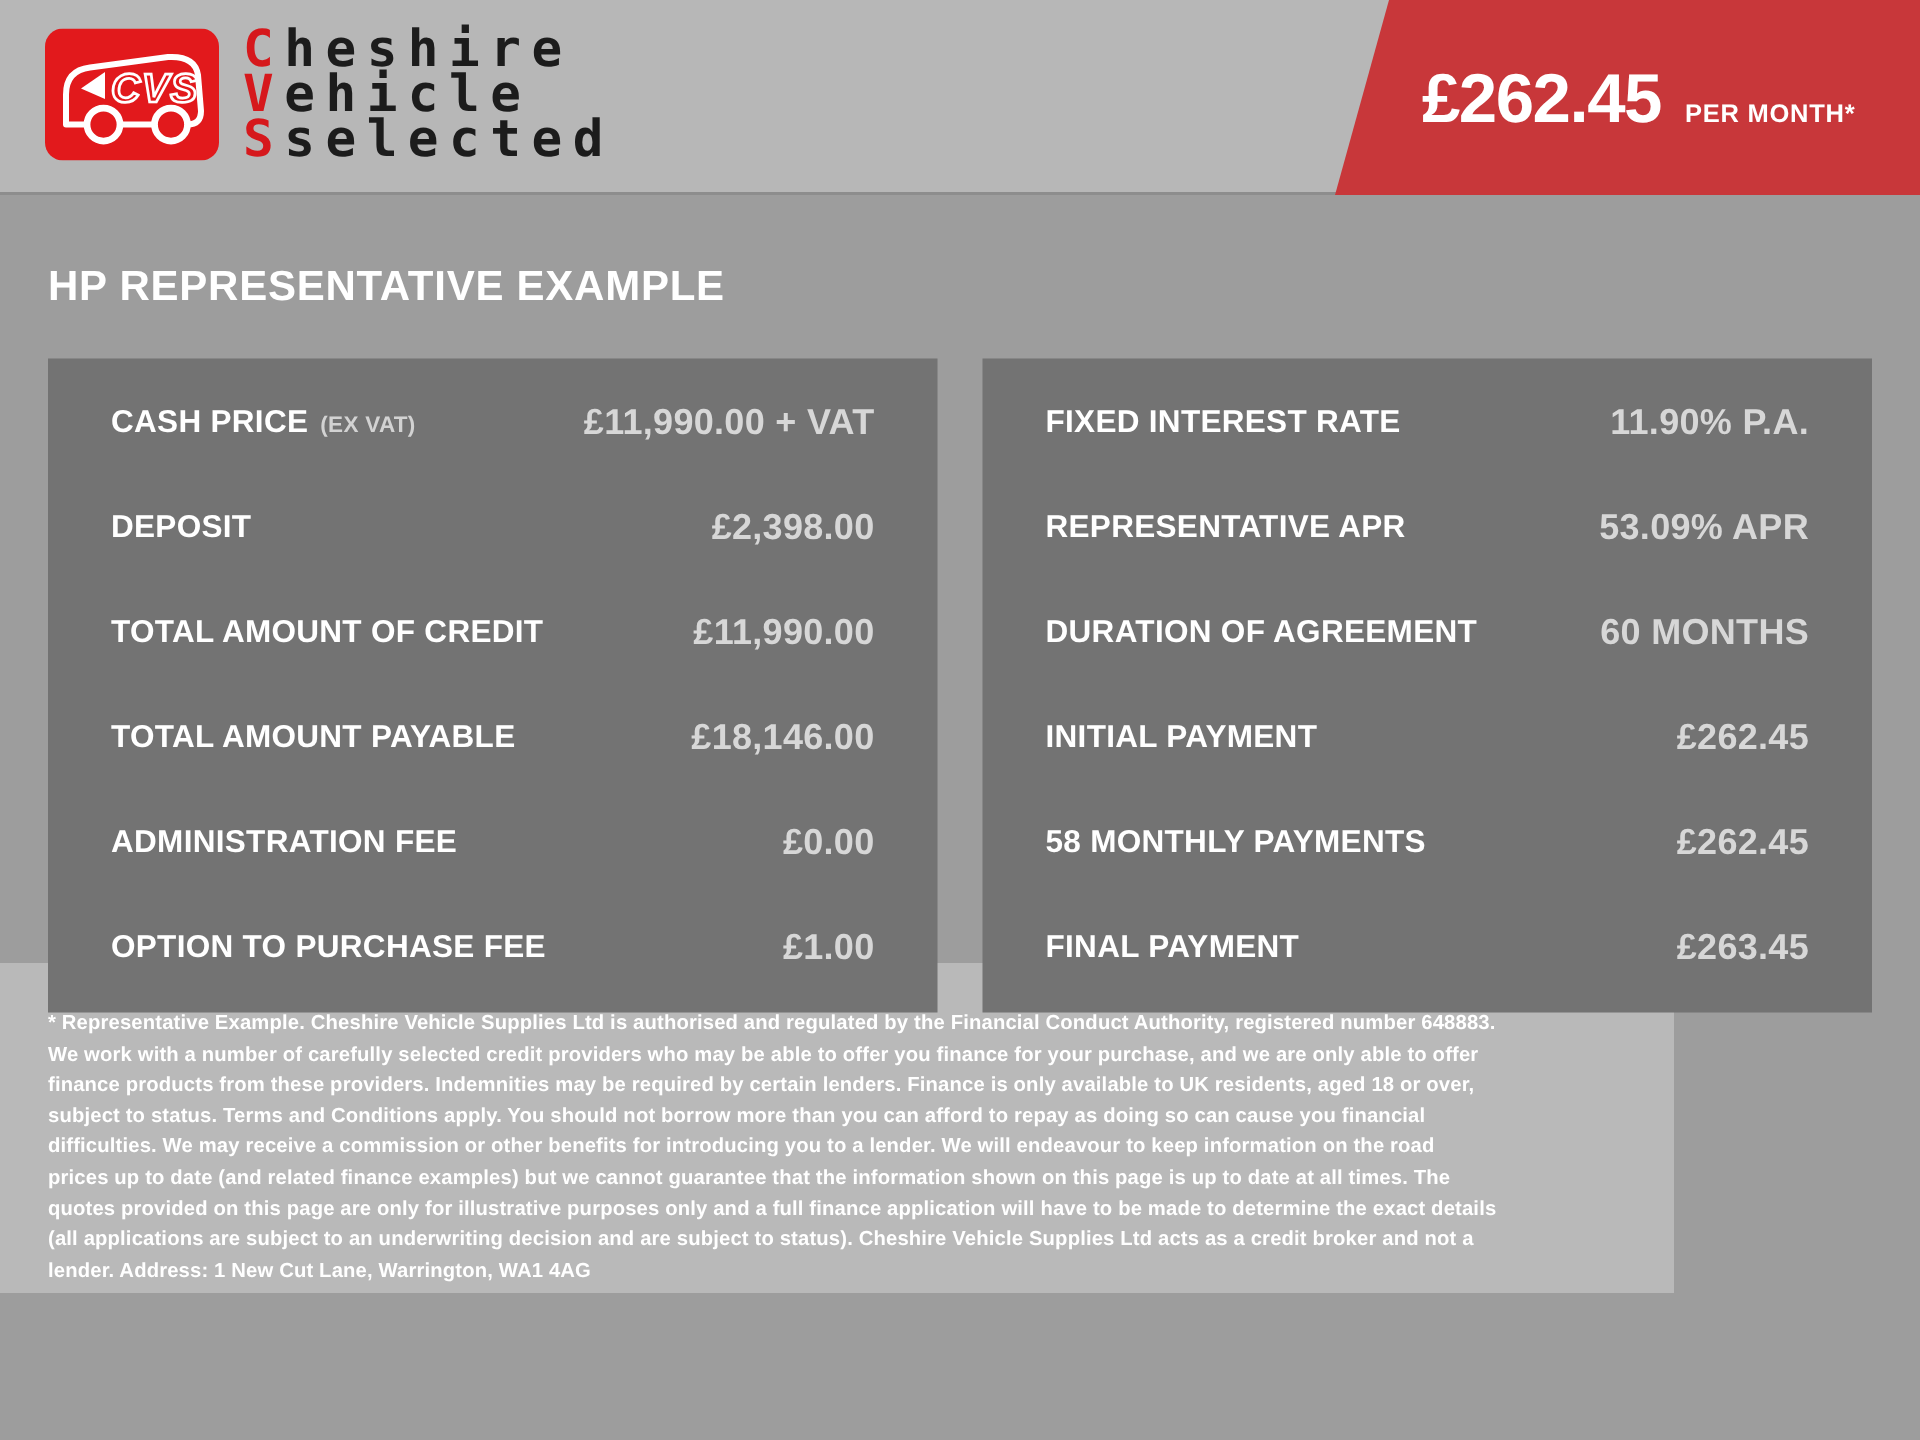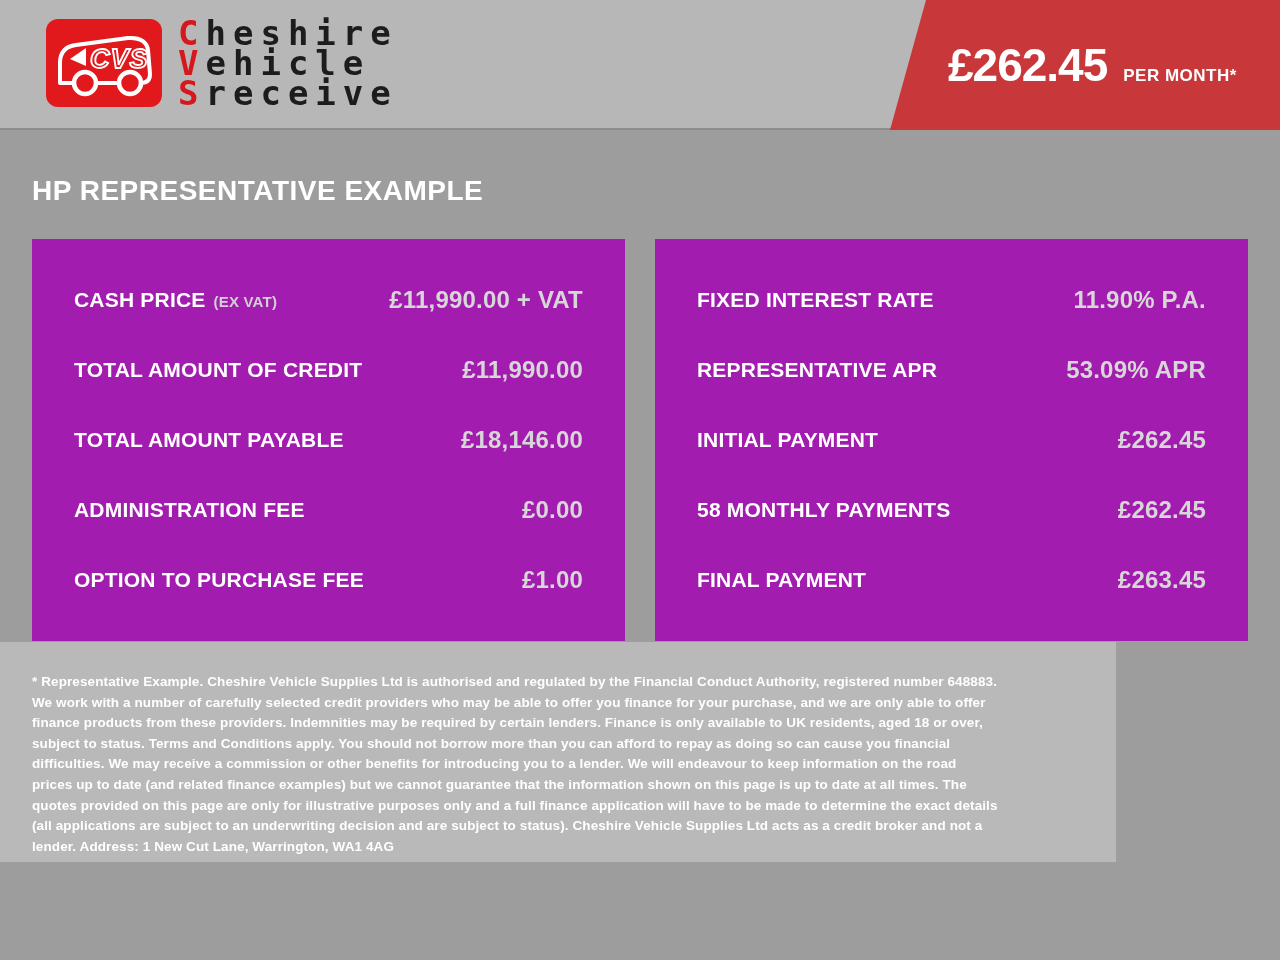"CVS" .logo-area { left: 46px -> 30px }
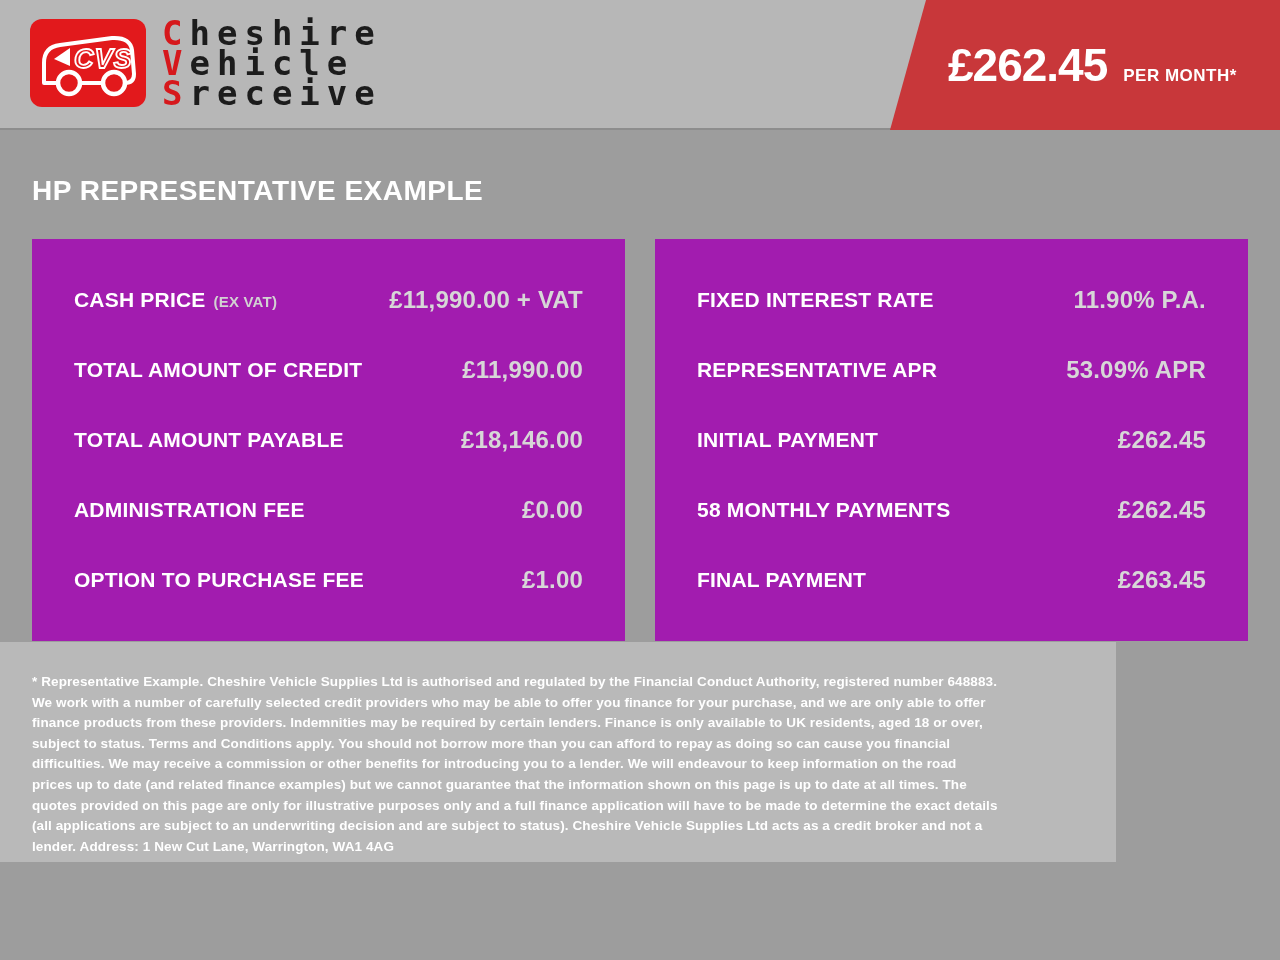"receive" span { text: receive -> selected }
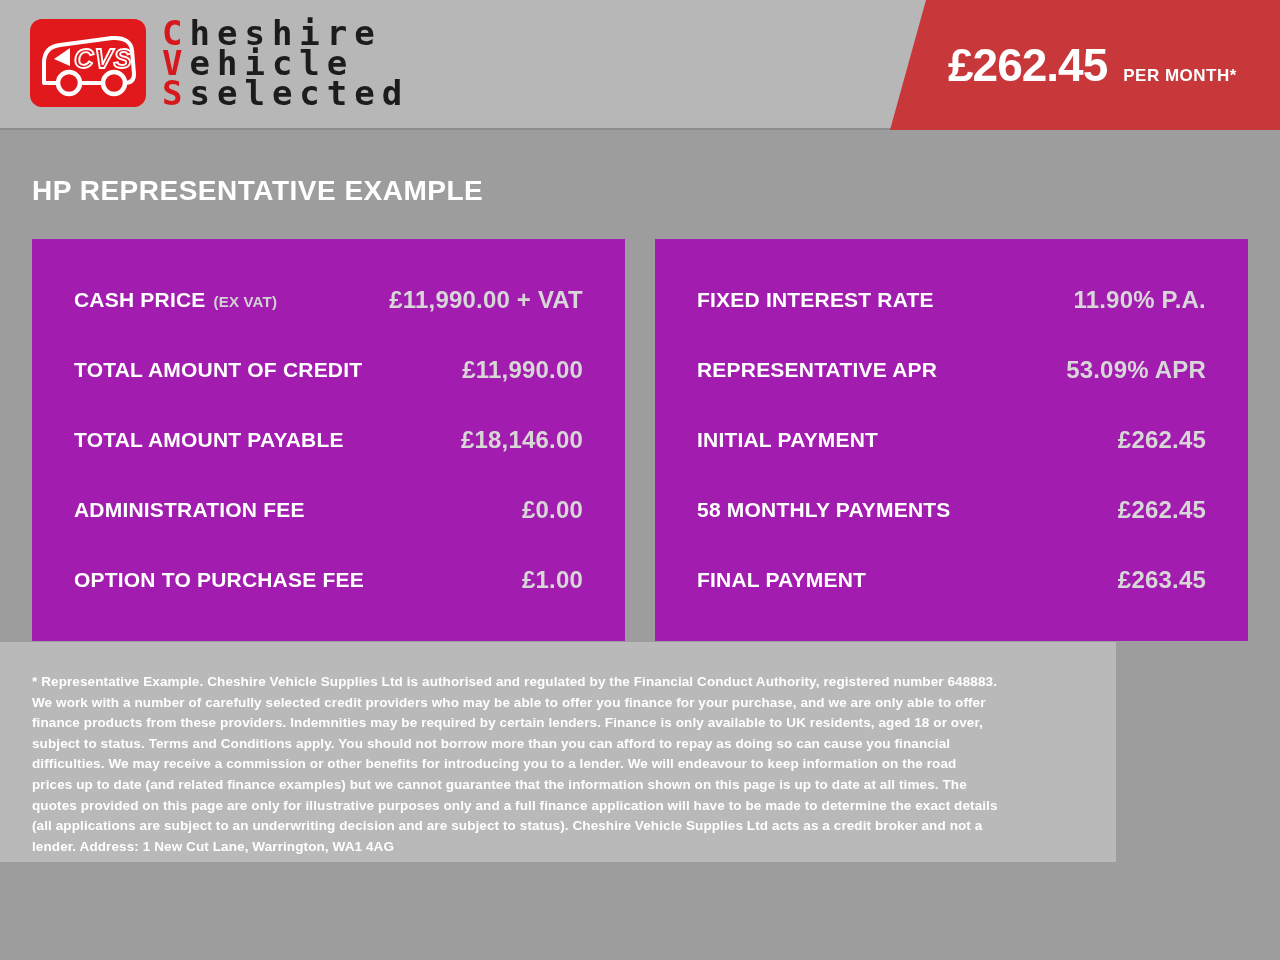"CASH PRICE (EX VAT)" .panel { background: #a21caf -> #737373; padding: 26px 42px -> 8px 42px }
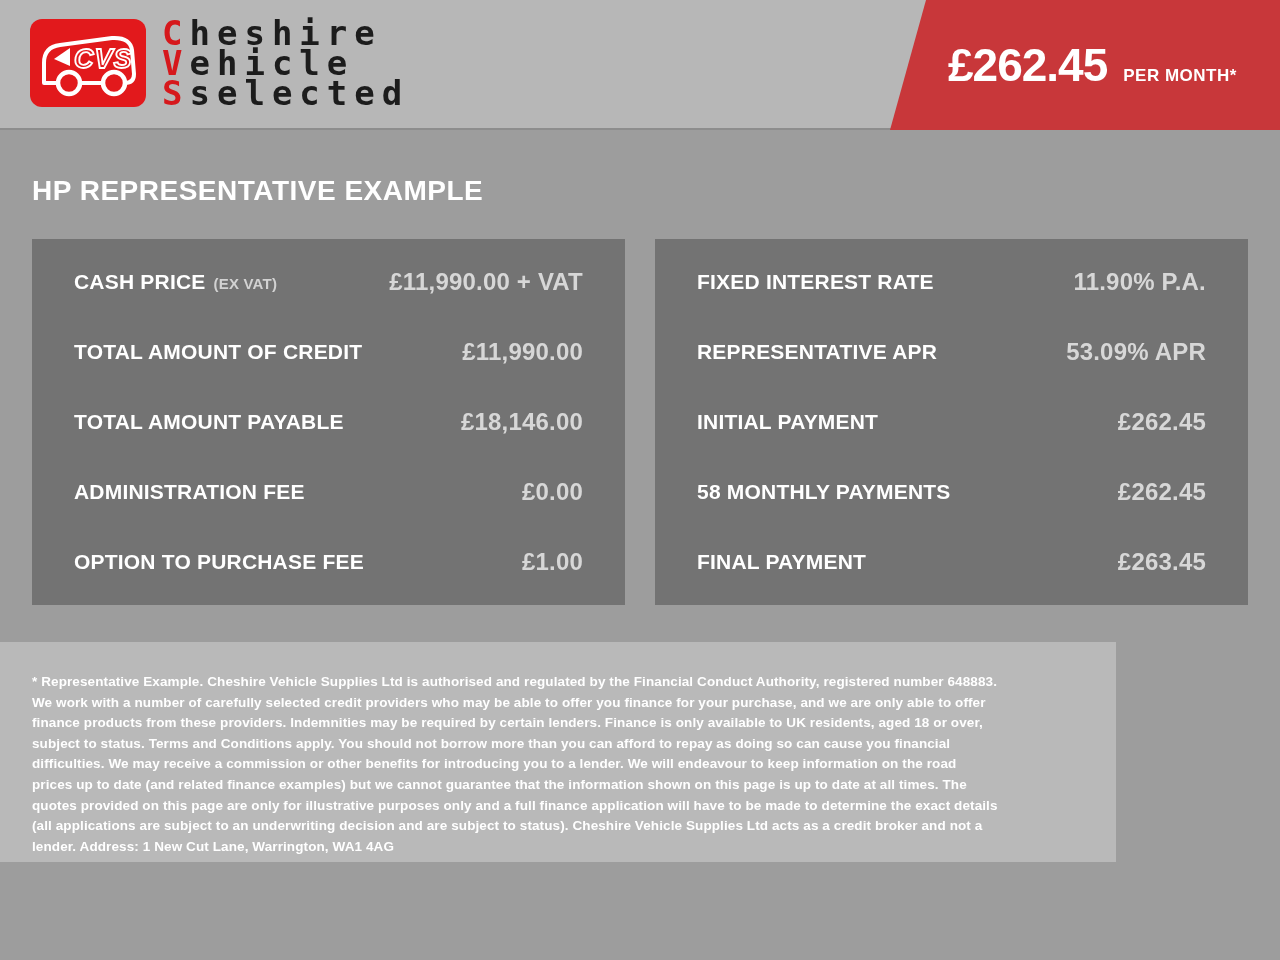"DEPOSIT" div.row { html: none -> <div> <div>DEPOSIT</div> <div>£2,398.00</div> </div> }
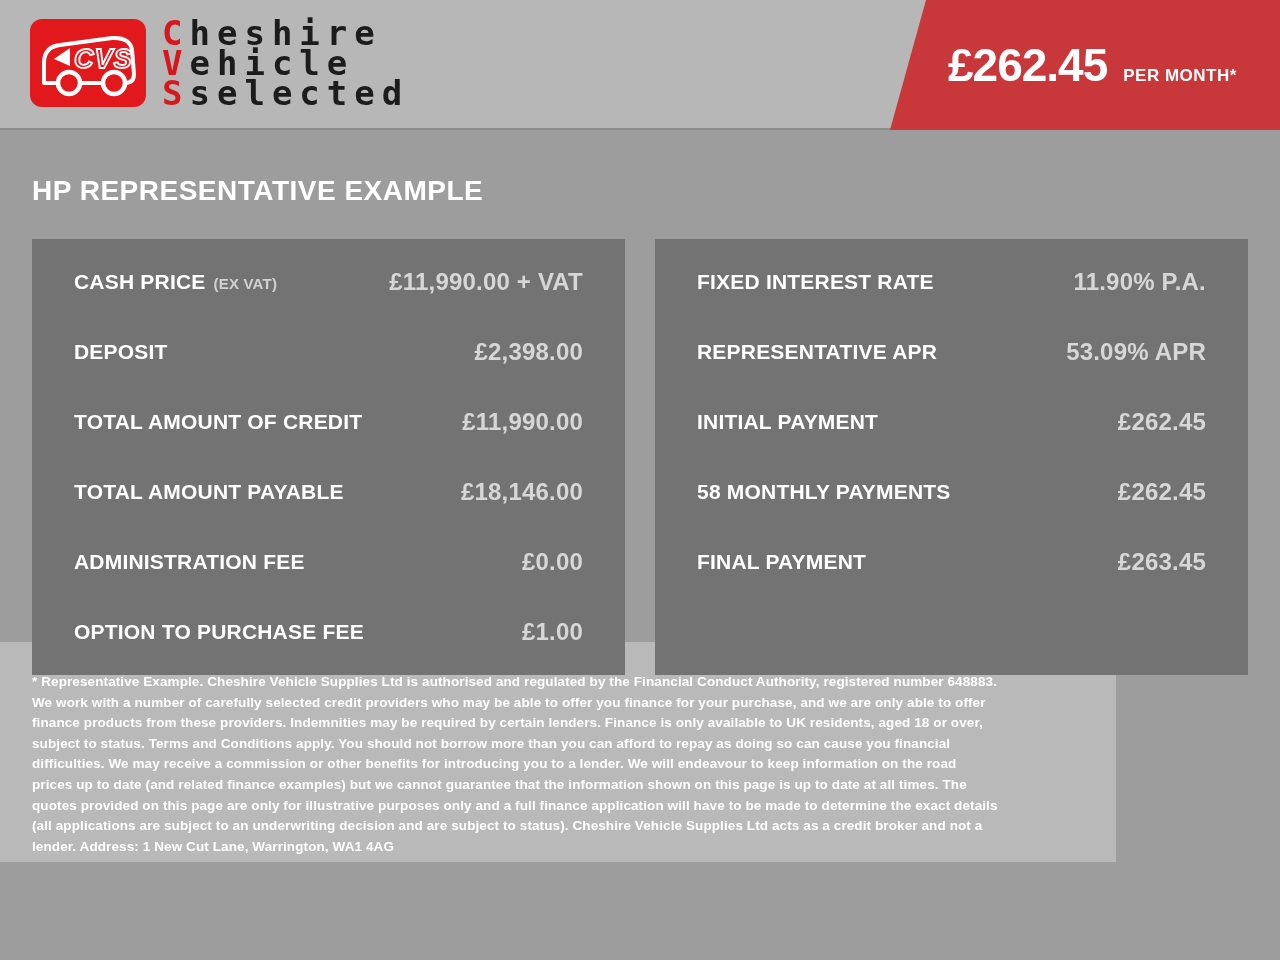"DURATION OF AGREEMENT" div.row { html: none -> <div> <div>DURATION OF AGREEMENT</div> <div>60 MONTHS</div> </div> }
